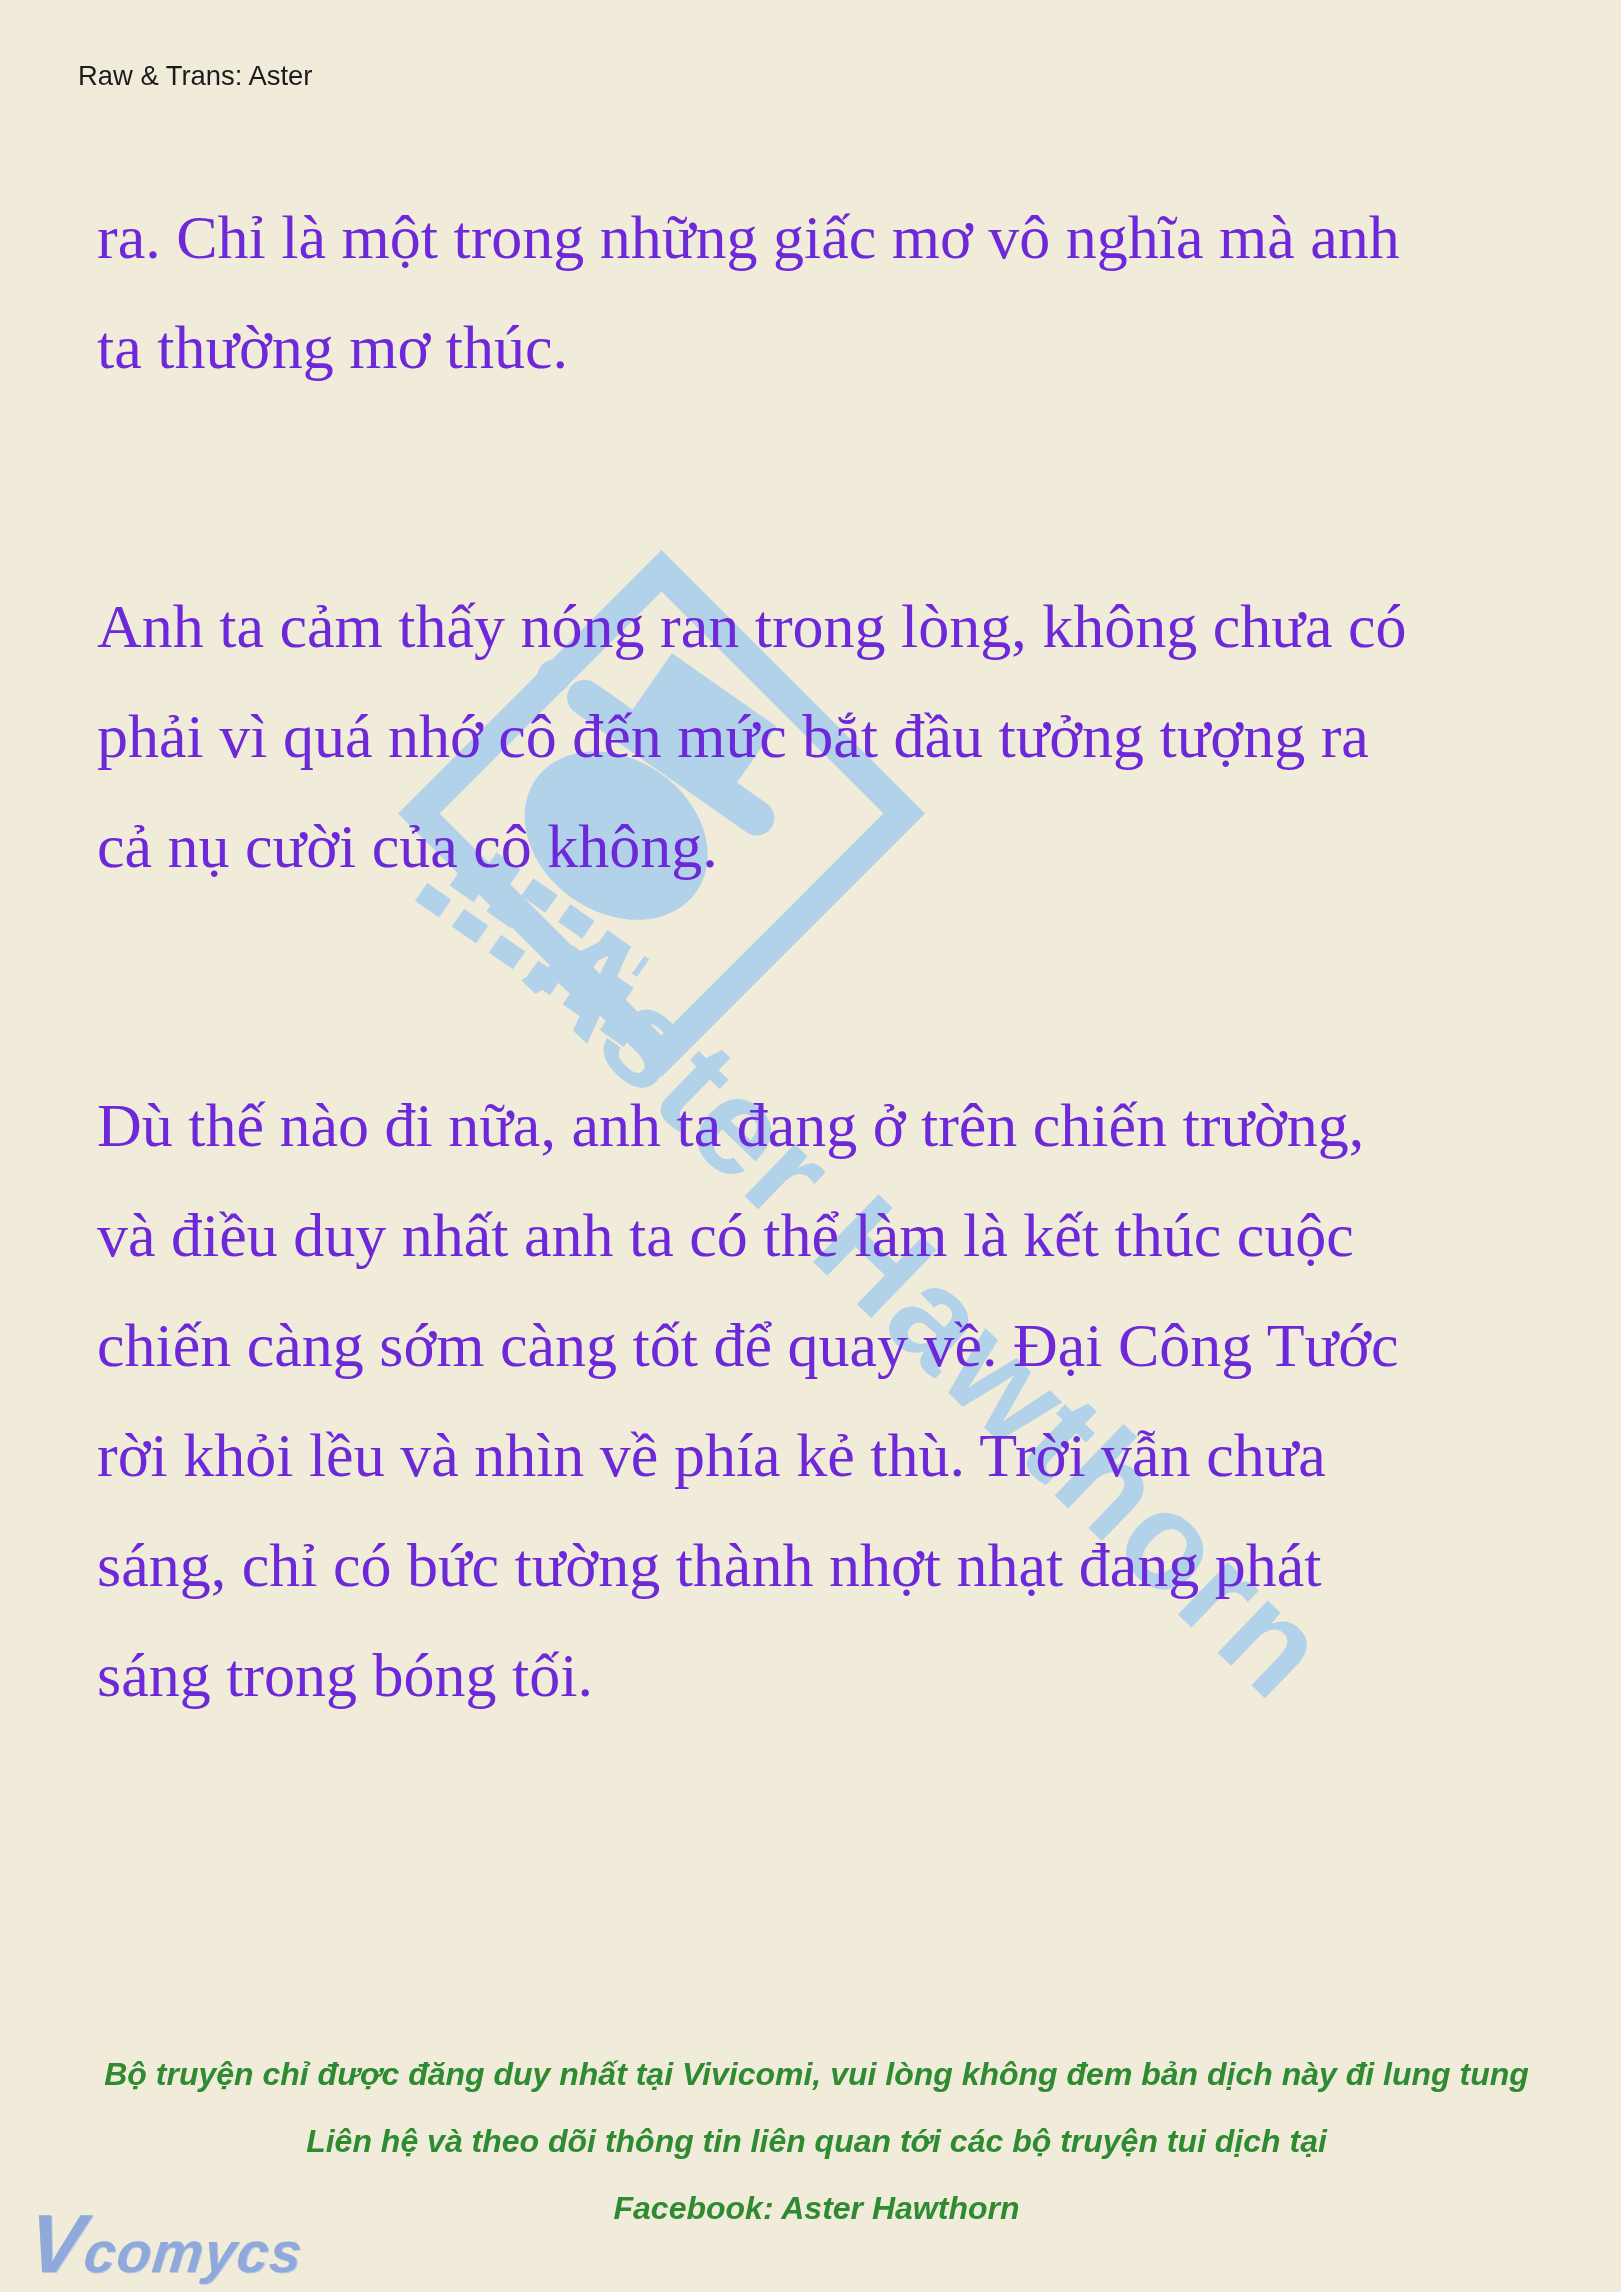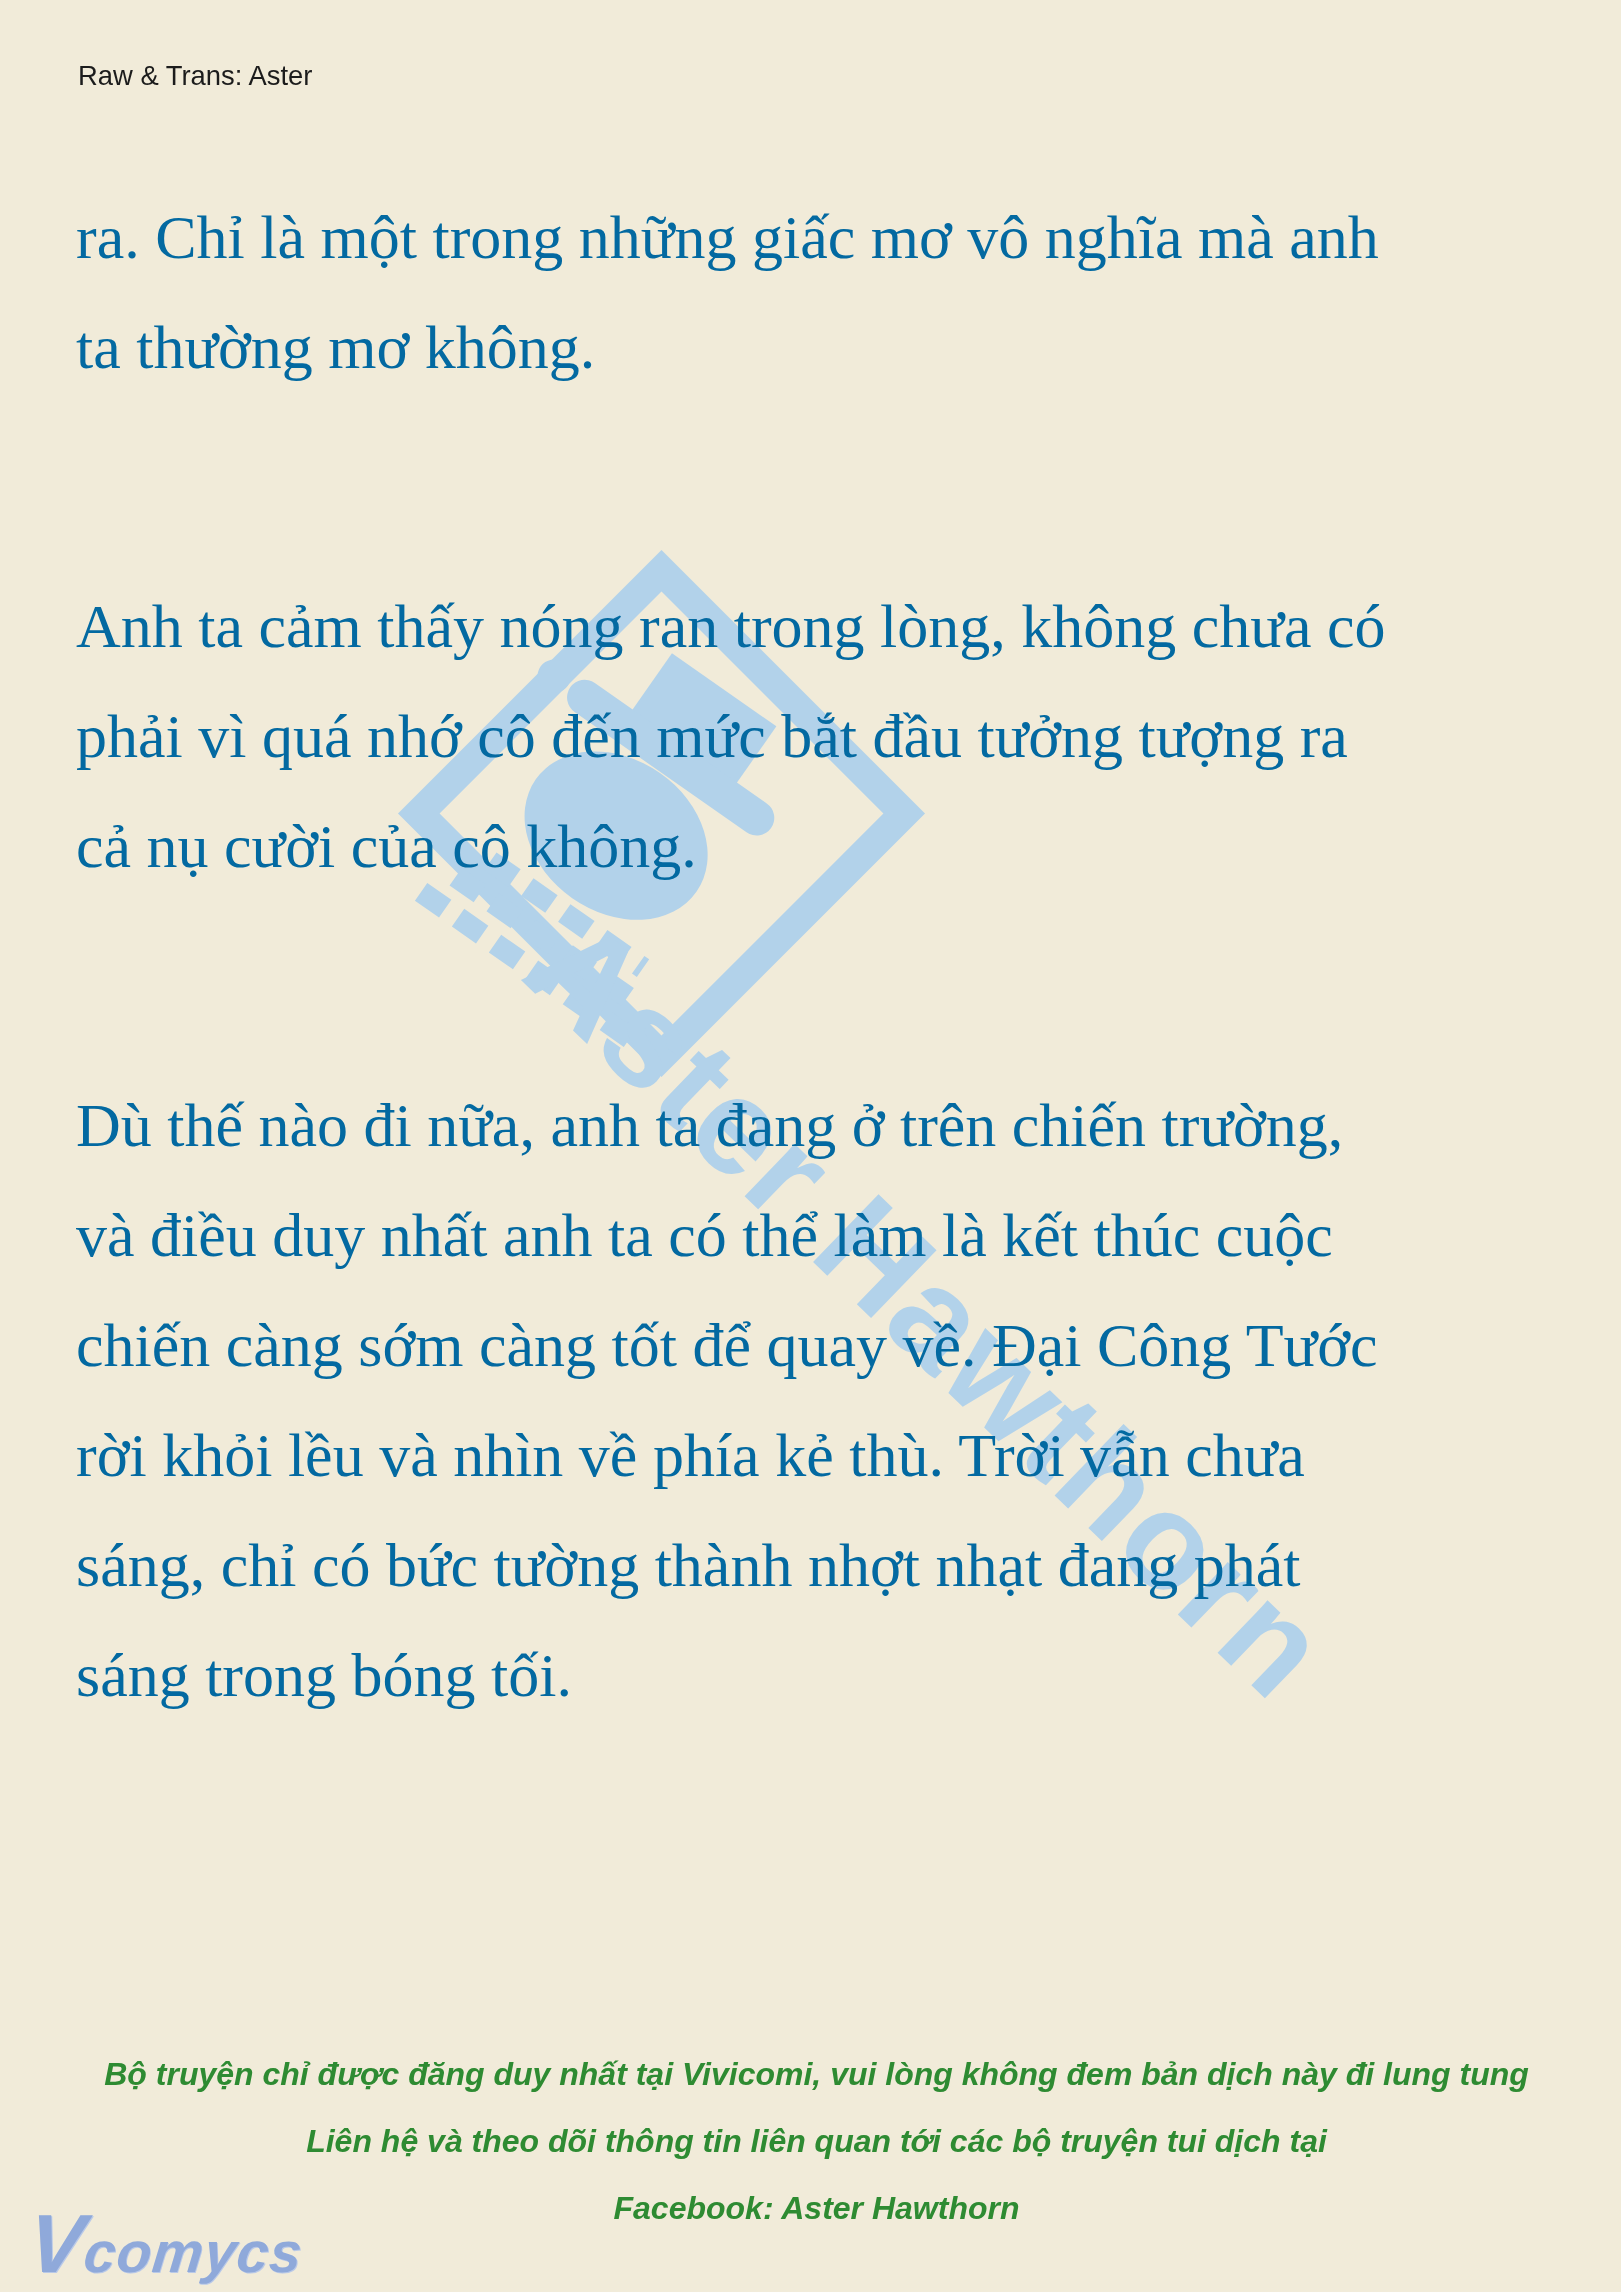"ra. Chỉ là một trong" .line { color: #0369a1 -> #6d28d9; margin-left: none -> 21px }
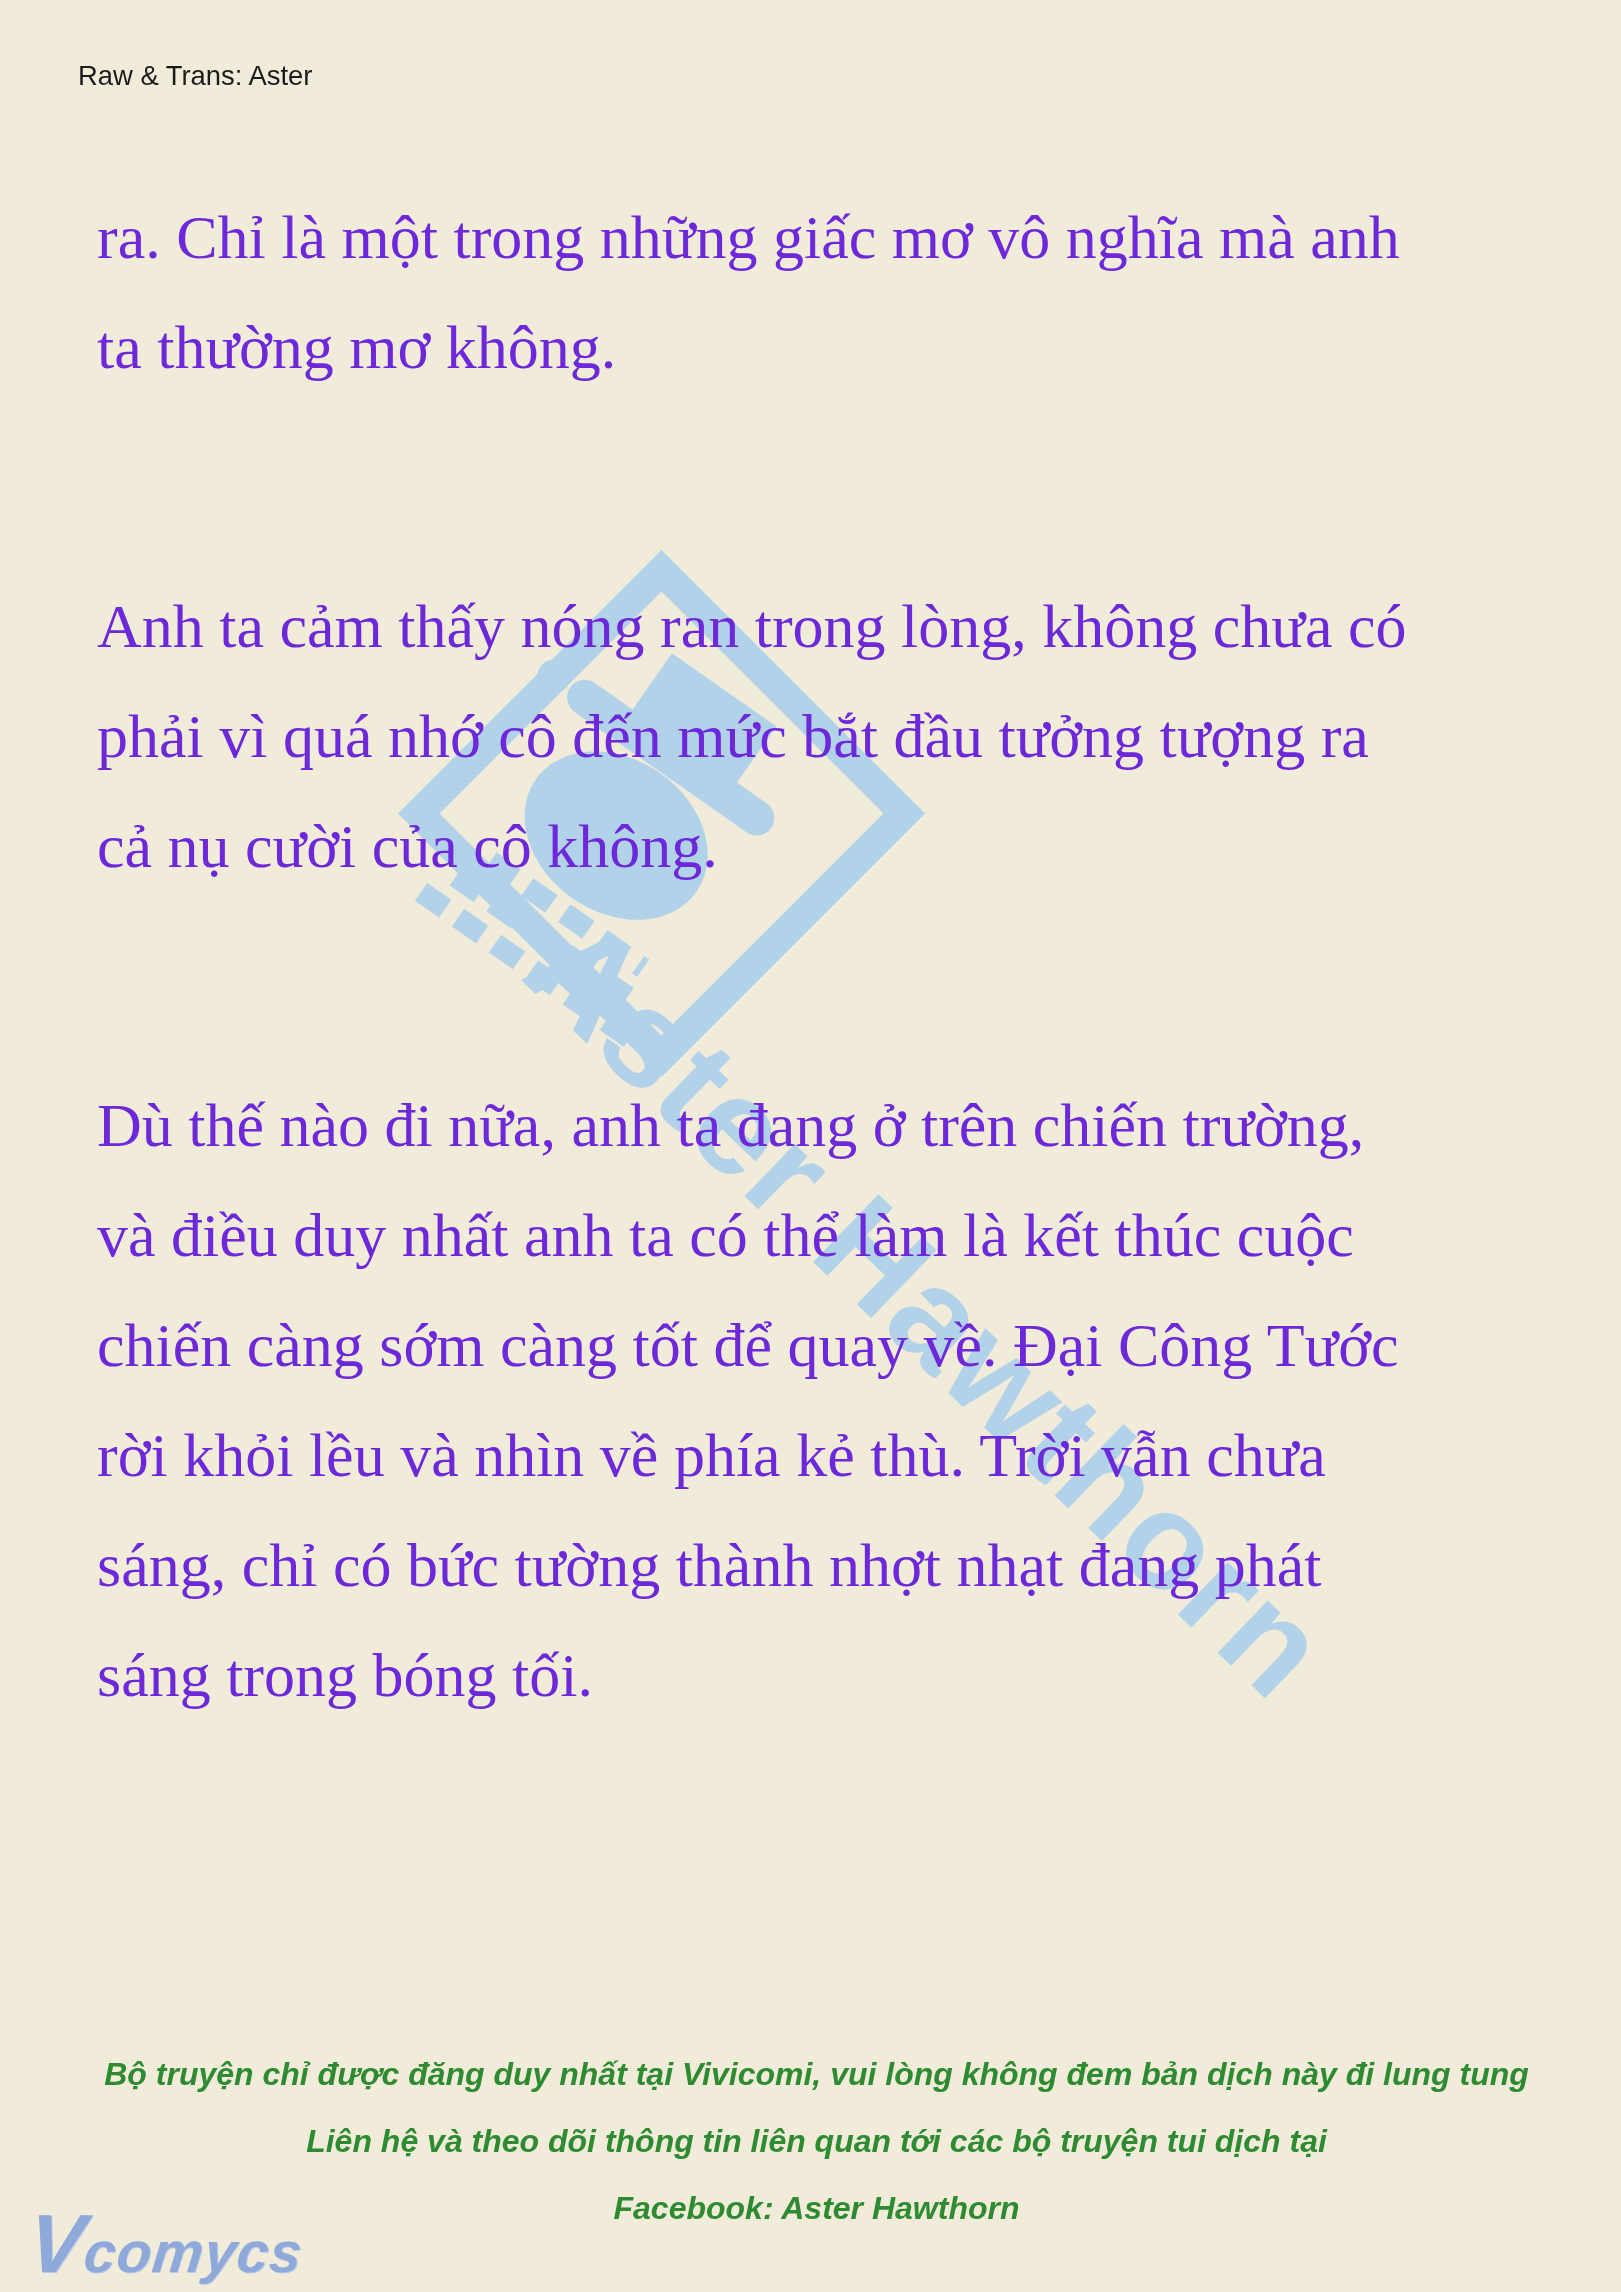"ta thường mơ không." div.line { text: không -> thúc }
